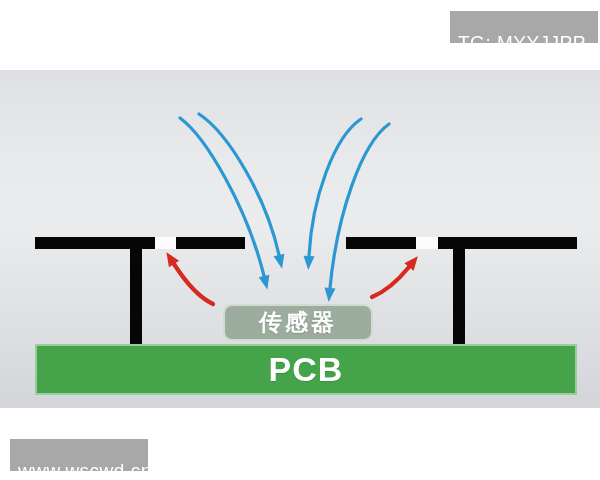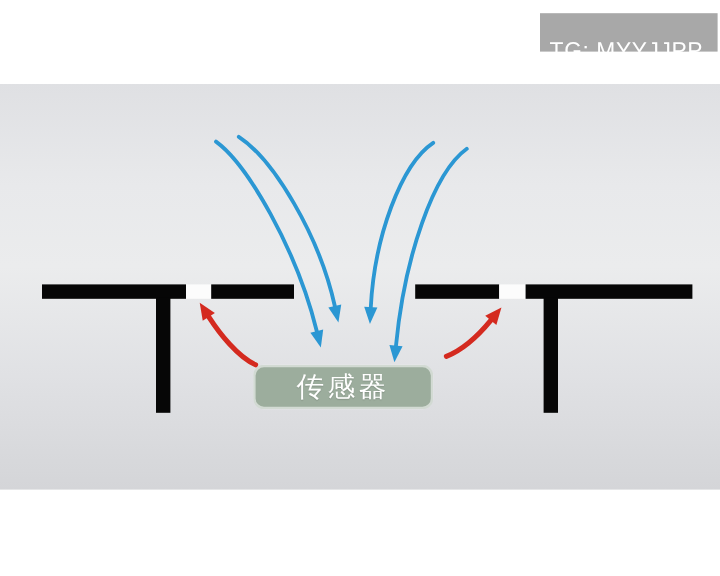"传感器" .sensor { font-weight: normal -> bold; left: 211px -> 223px }
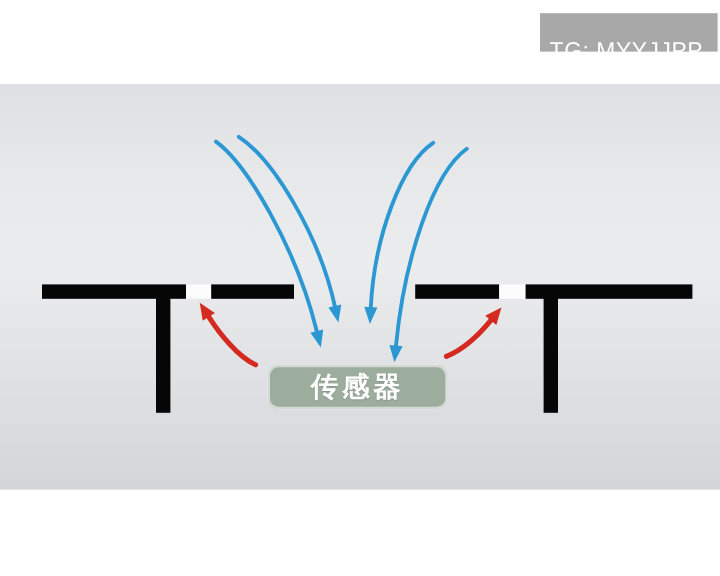"PCB" div.pcb { html: none -> <div> <span>PCB</span> </div> }
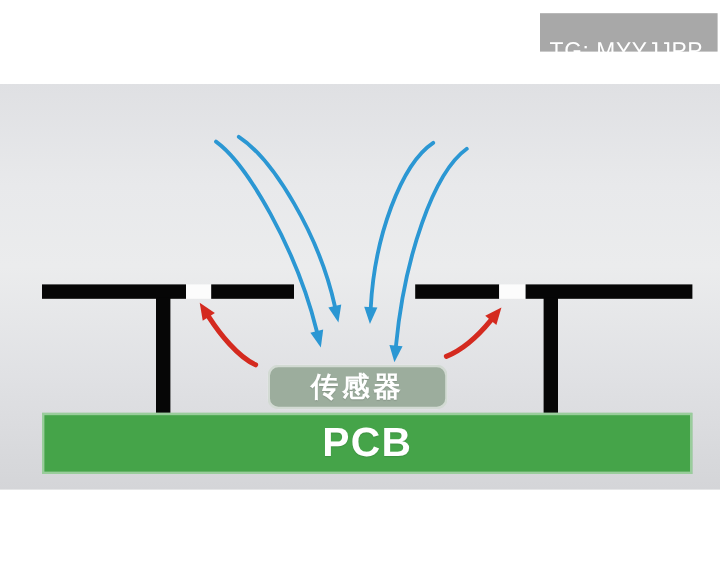"www.wscwd.cn" div.wm-badge { html: none -> <div>www.wscwd.cn</div> }
